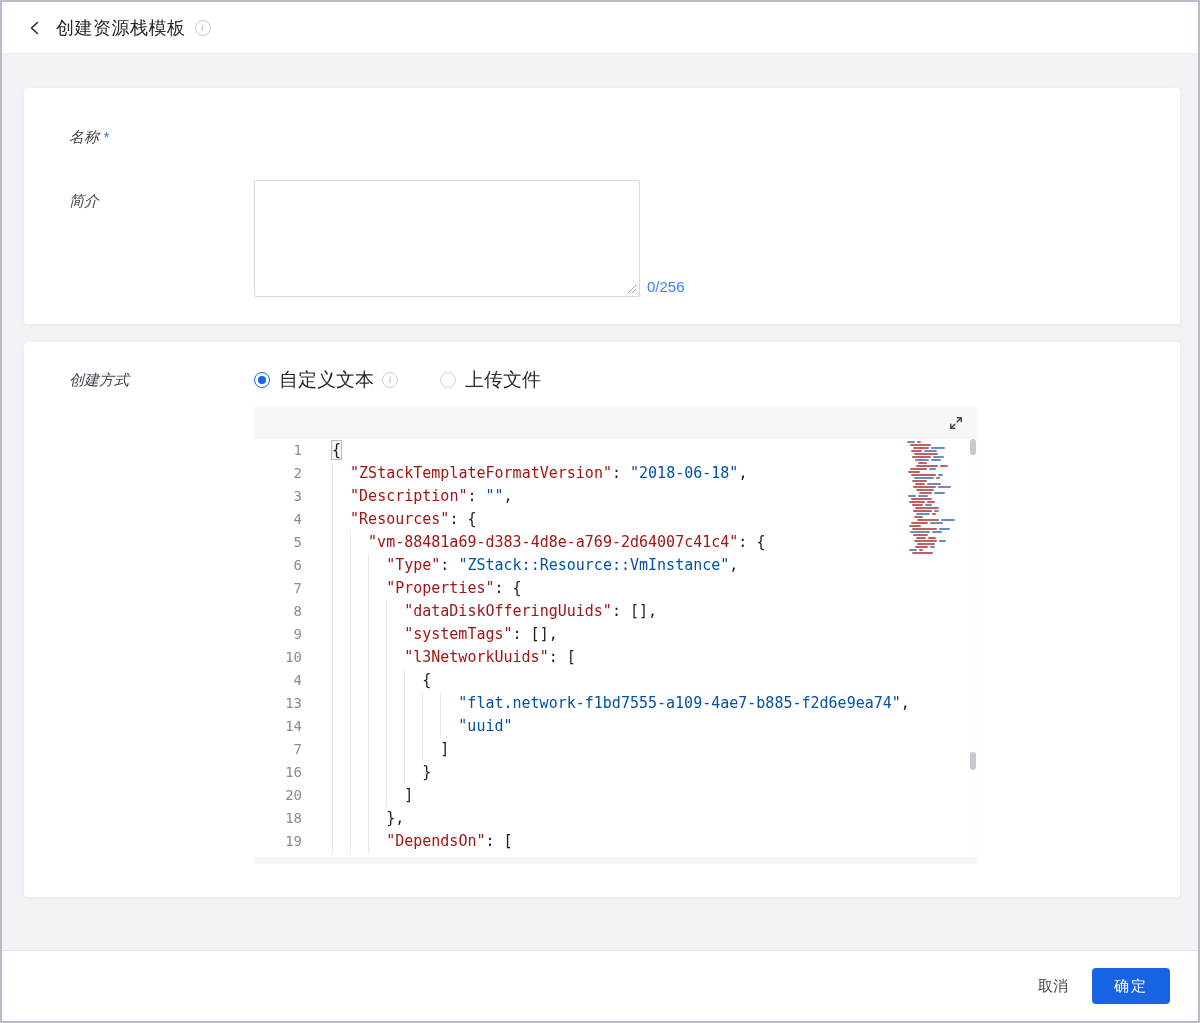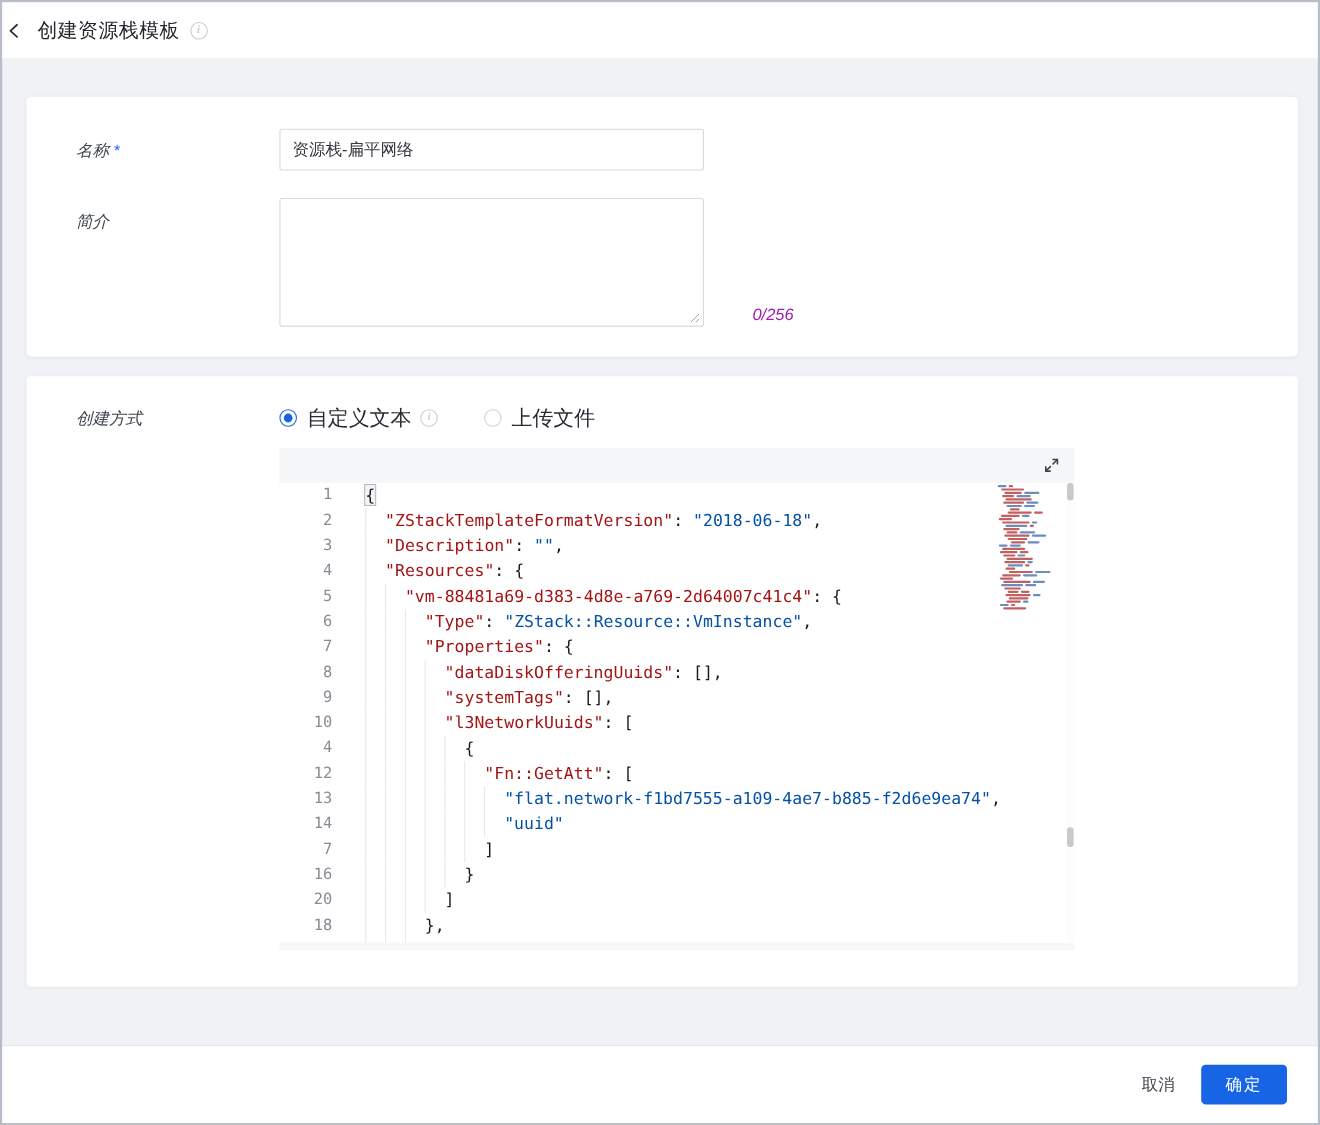"创建资源栈模板" .hdr { padding-left: none -> 22px }
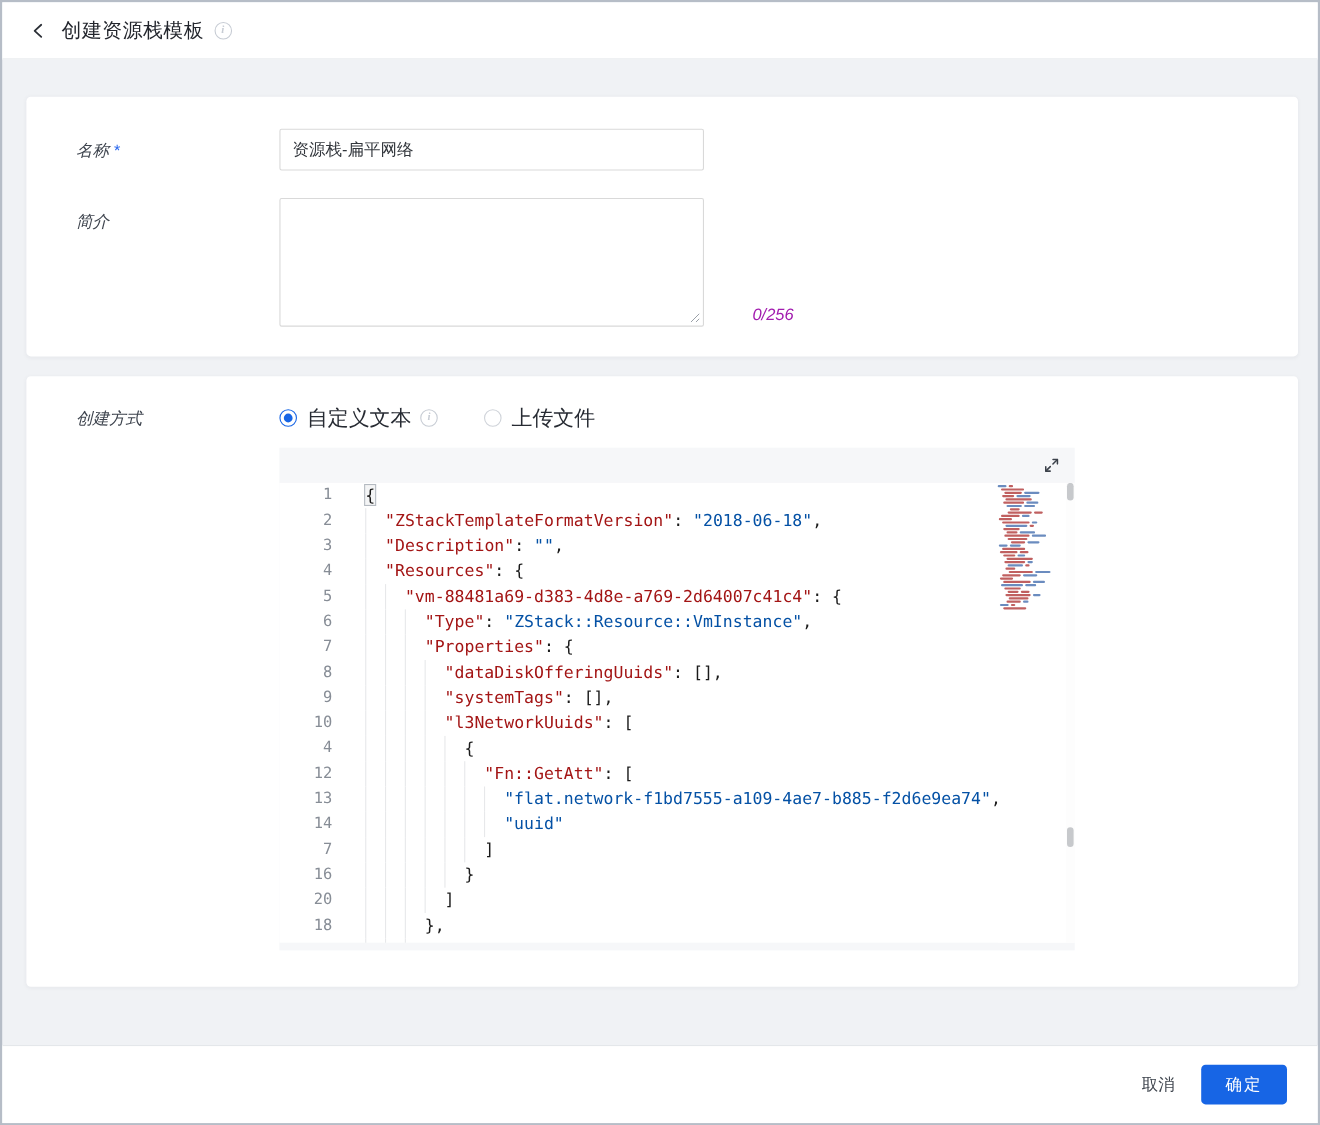"资源栈-扁平网络" input.txt-input { html: <input> -> none }
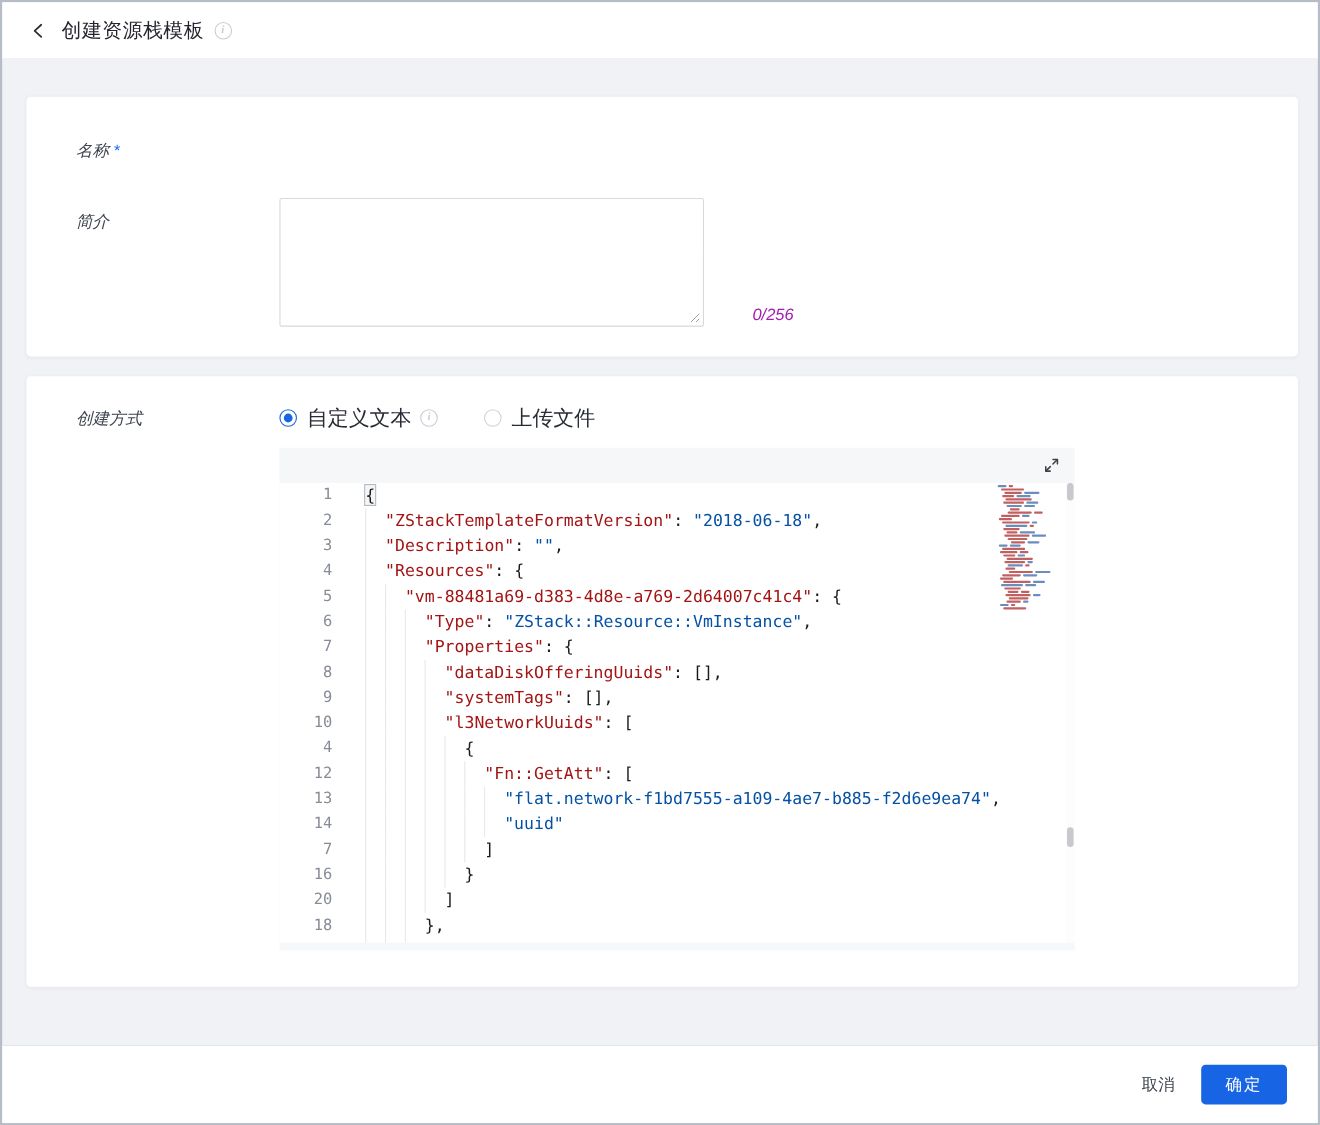"0/256" .counter { color: #a21caf -> #3b82f6; font-style: italic -> none; left: 660px -> 623px }
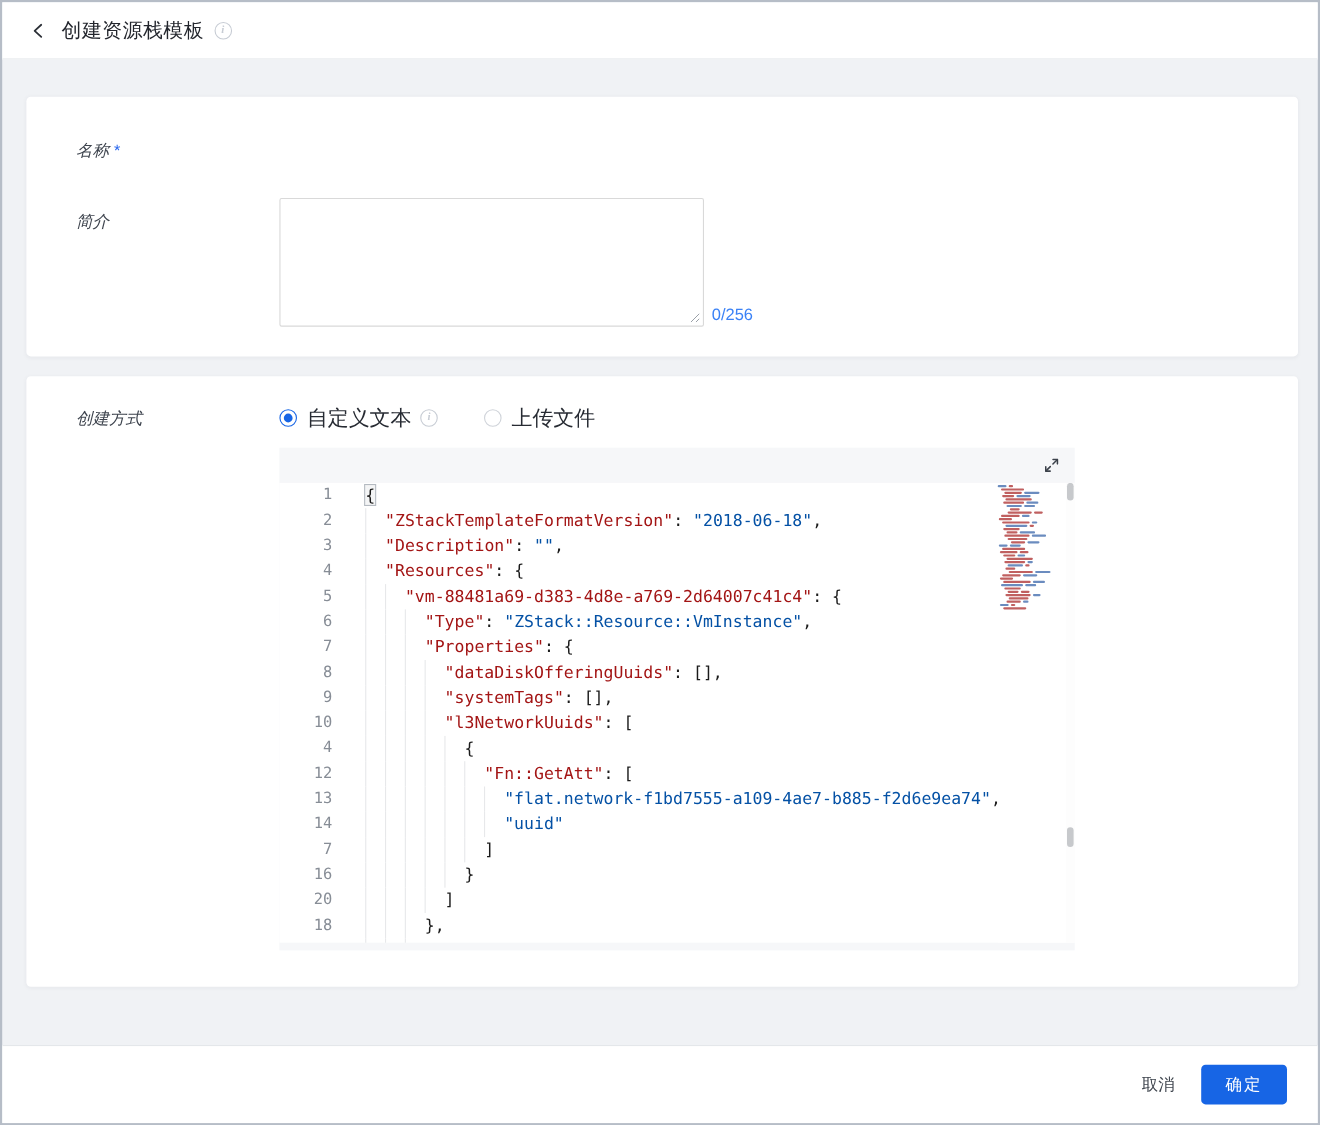"12" div.crow { html: <div><span>12</span><span><span></span><span></span><span></span><span></span><span></span><span></span><span>"Fn::GetAtt"</span><span>: [</span></span></div> -> none }
